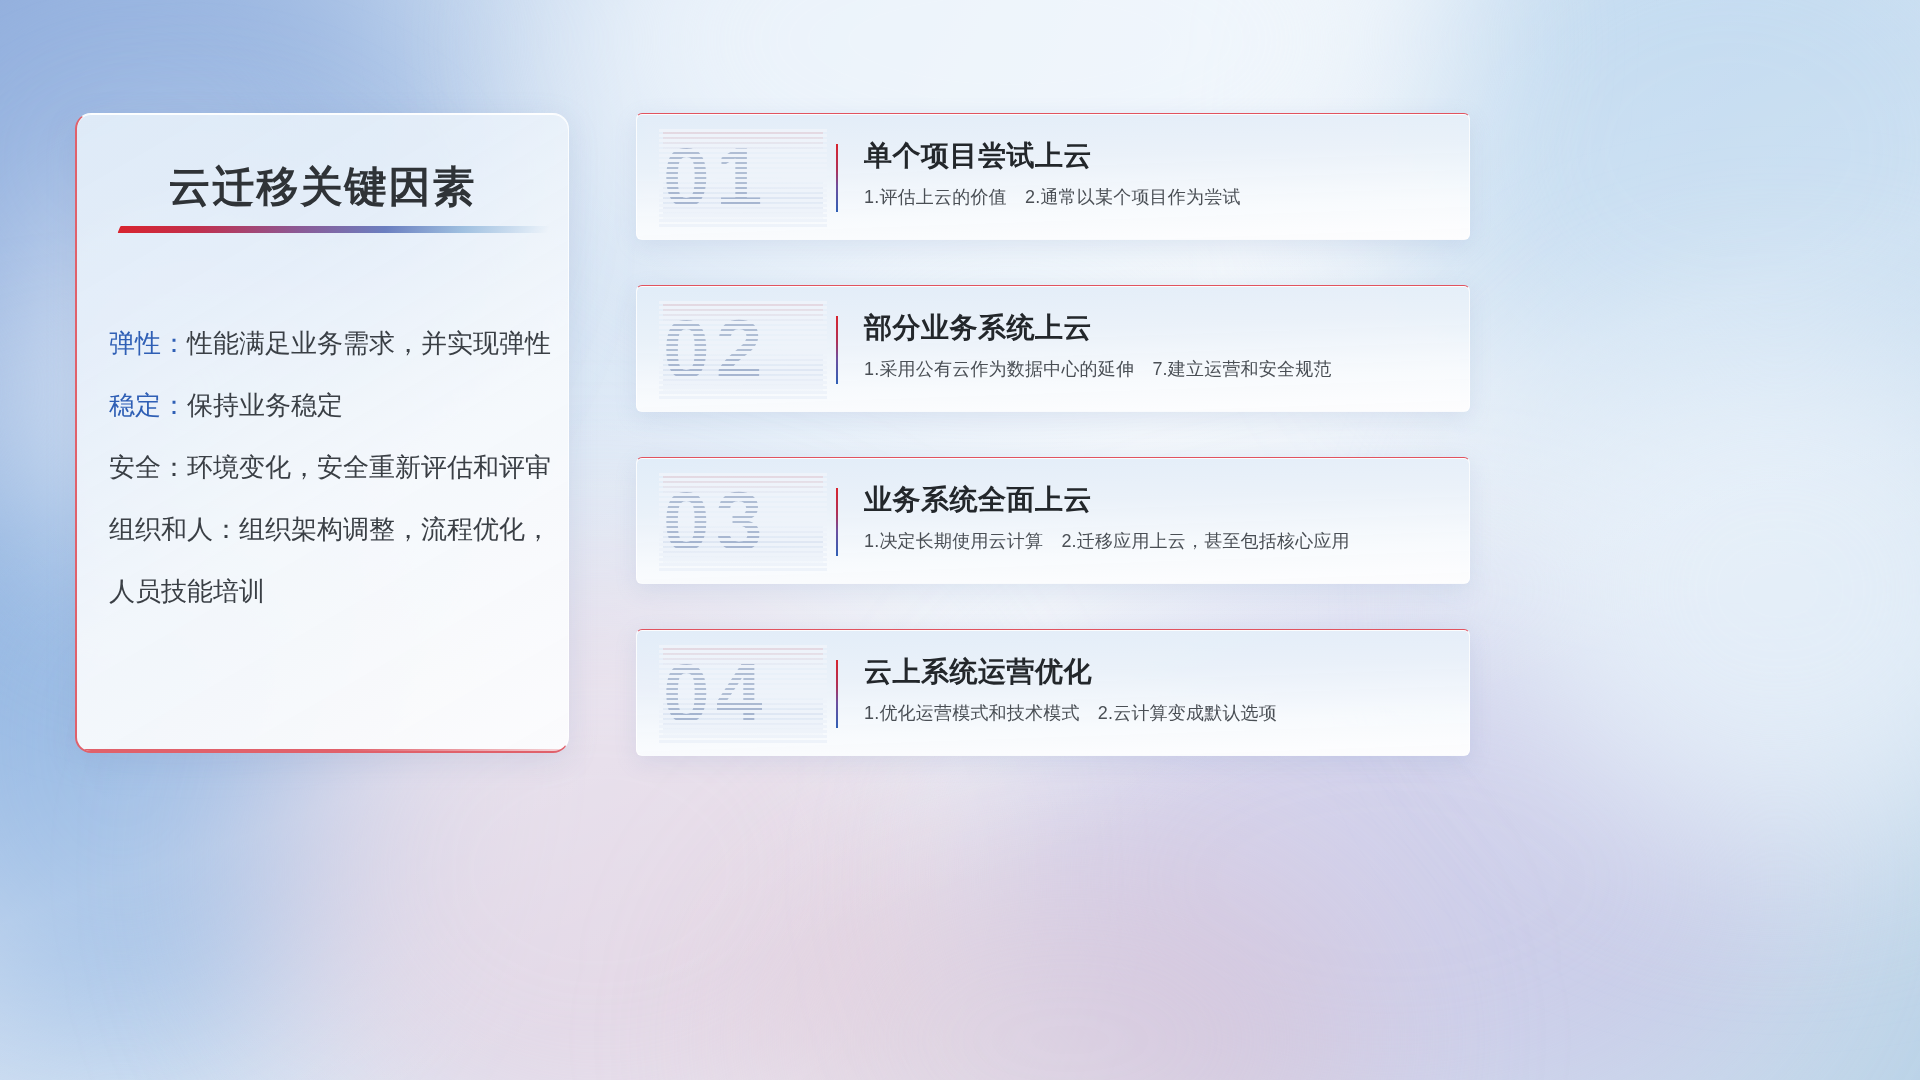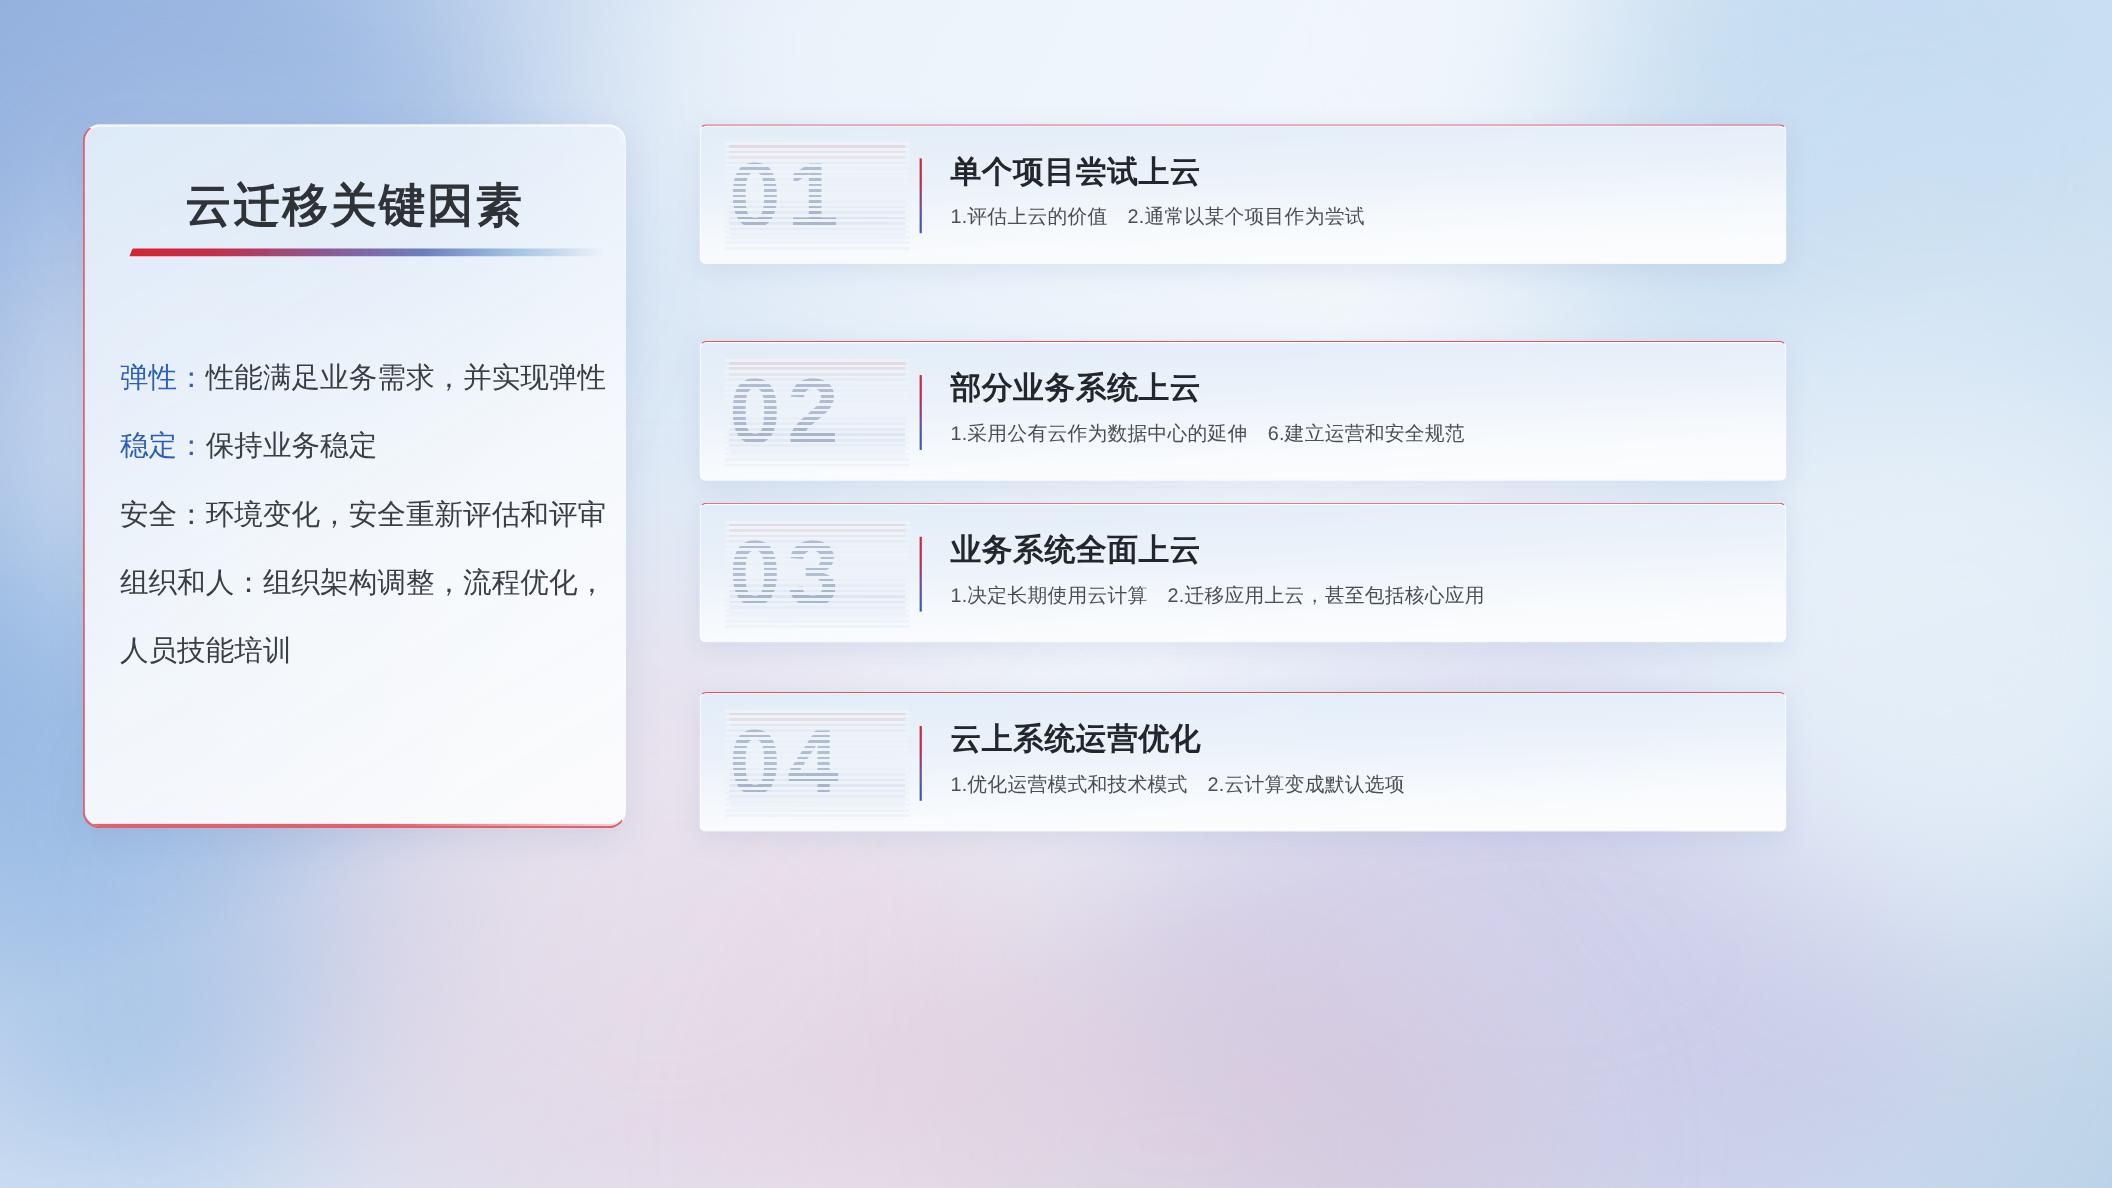"单个项目尝试上云" .card { width: 988px -> 834px }
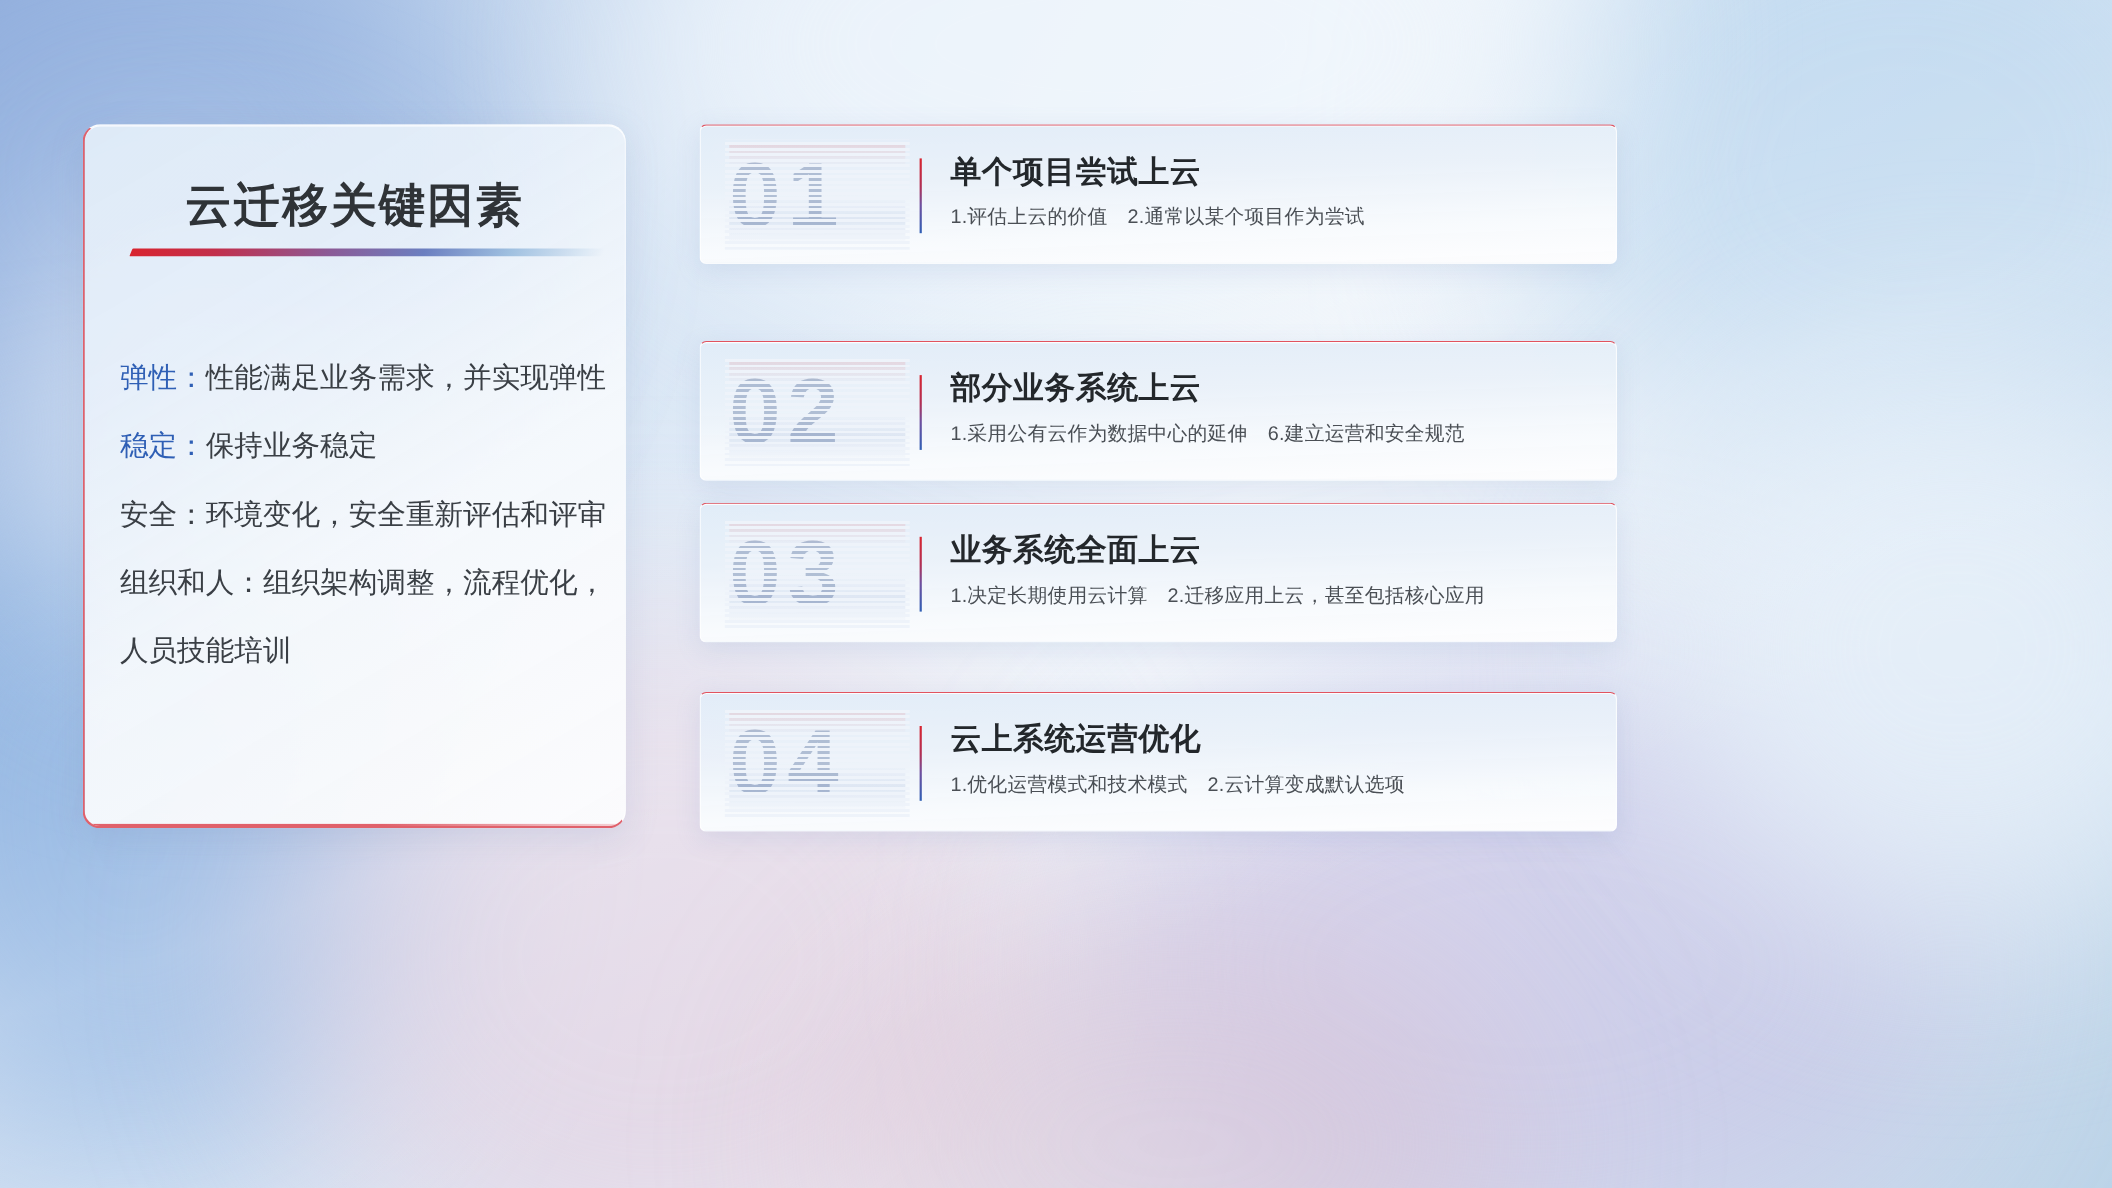"部分业务系统上云" #card-2 { margin-top: 25px -> none }
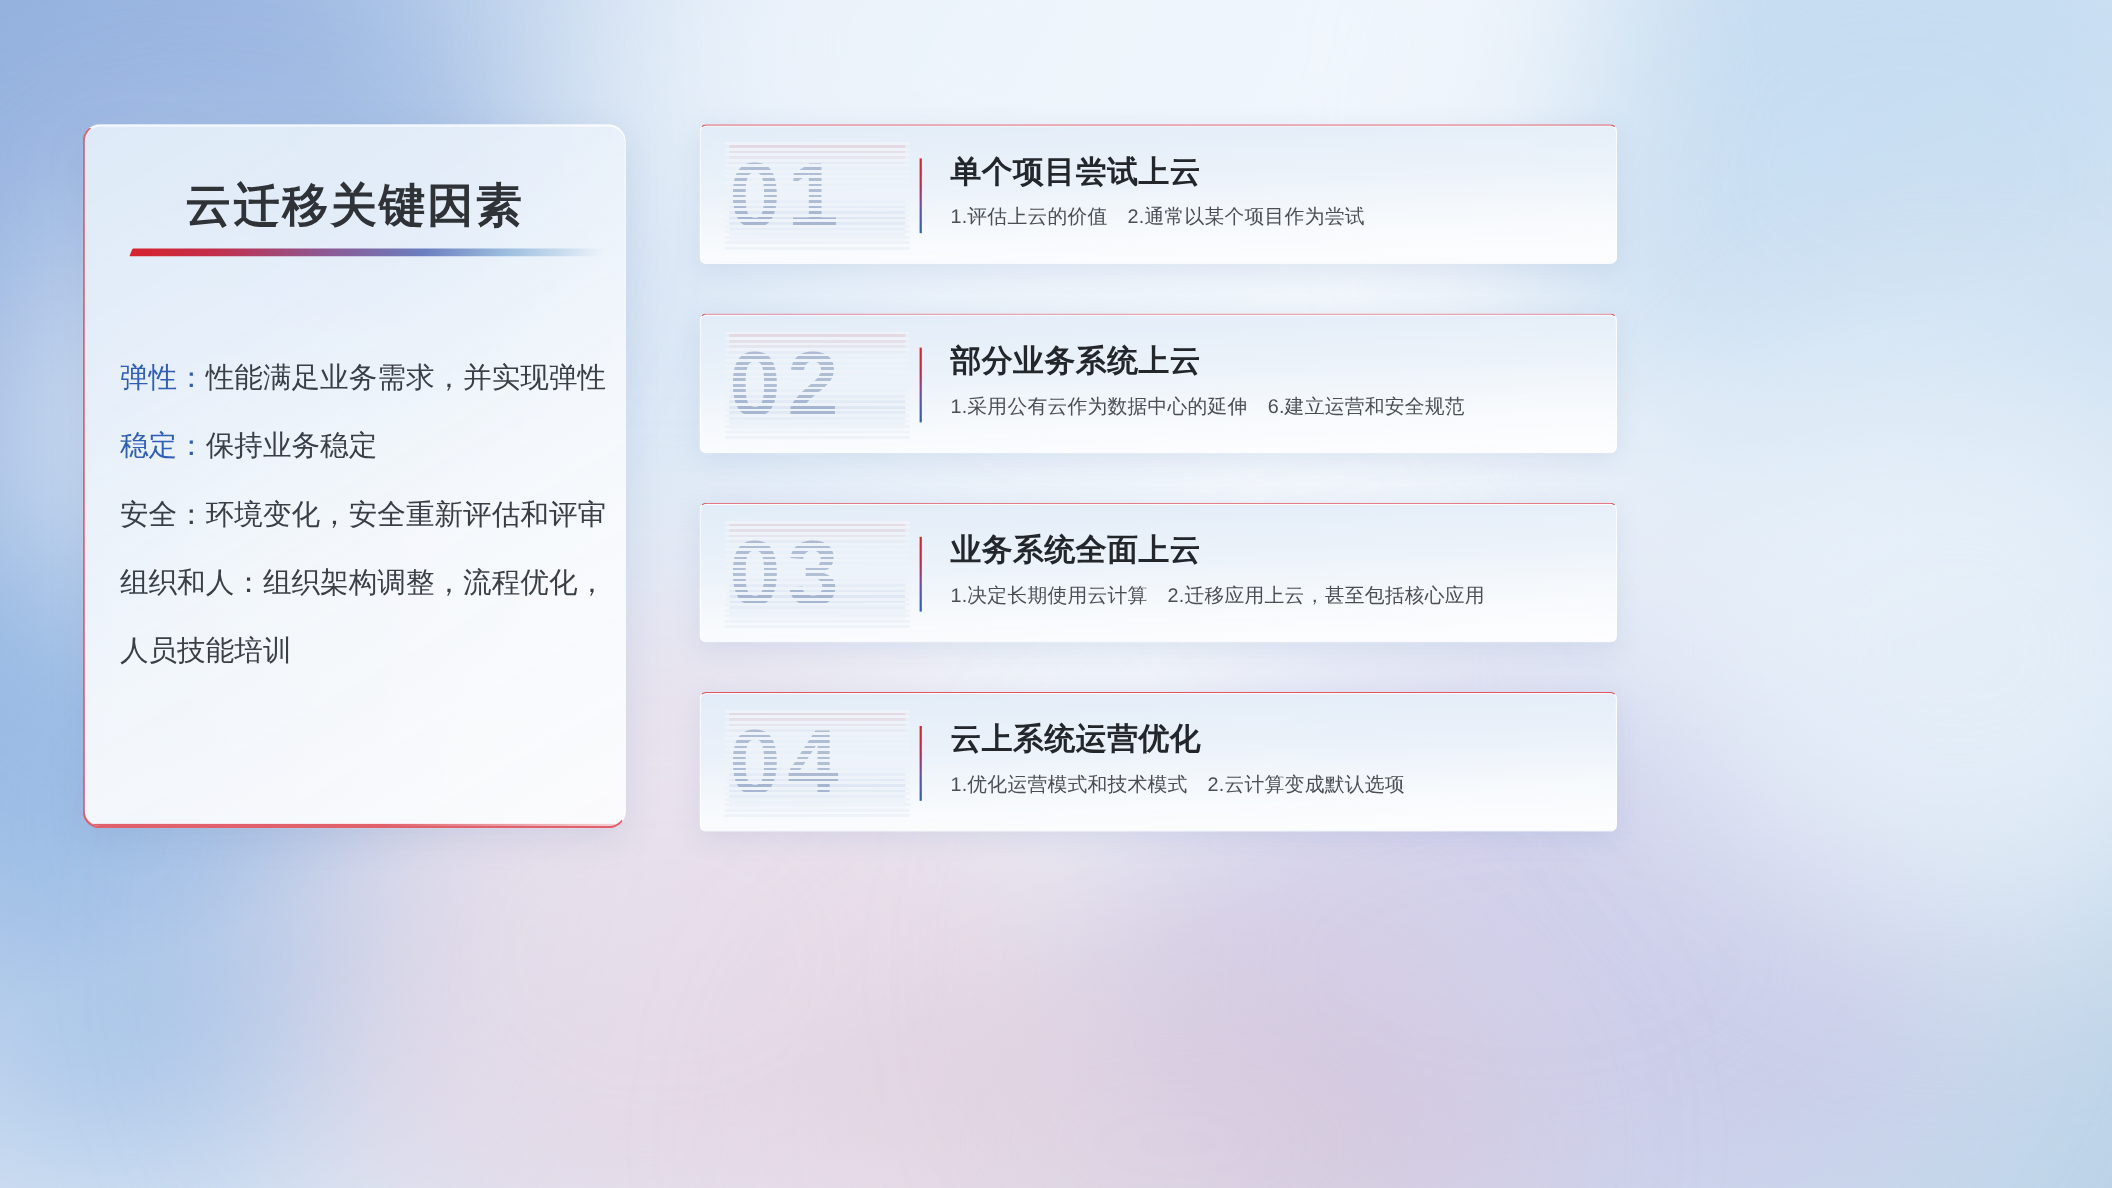"1.采用公有云作为数据中心的延伸 6.建立运营和安全规范" div.card-sub { text: 6 -> 7 }
